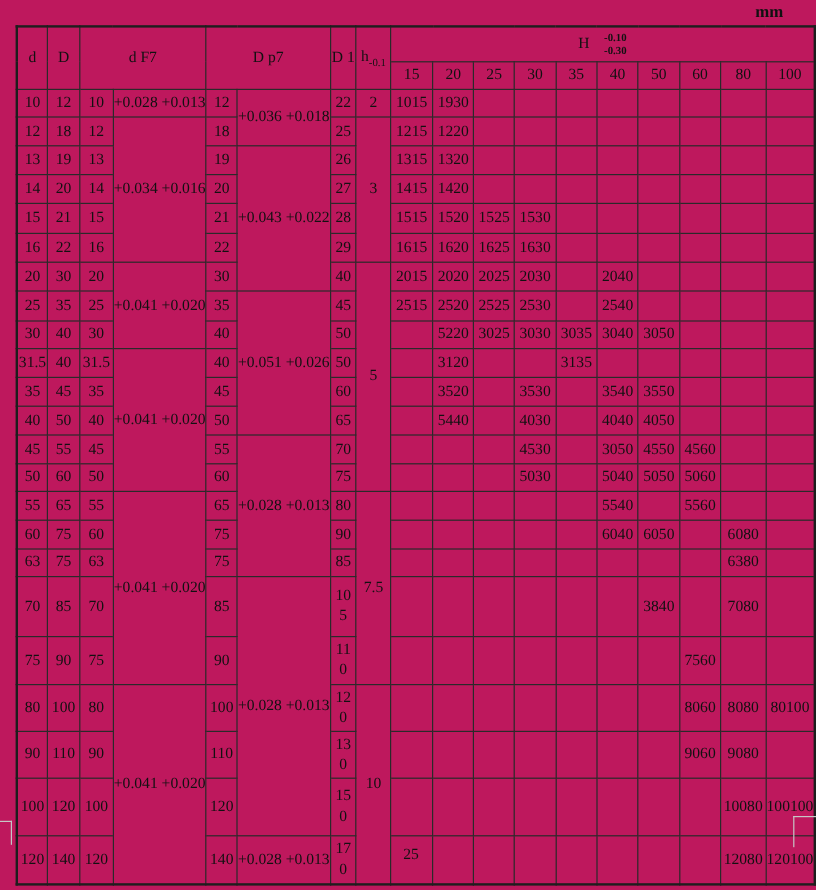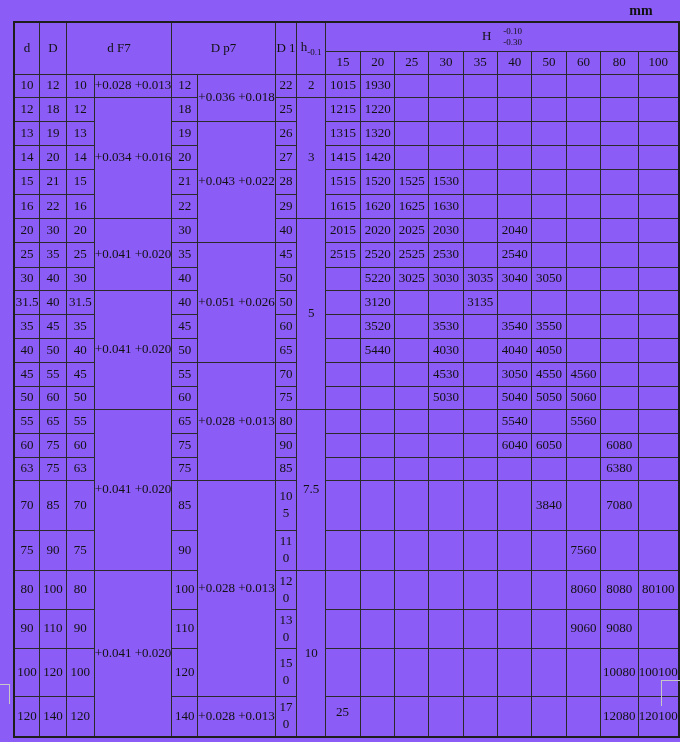"mm" .page { background: #8b5cf6 -> #be185d }
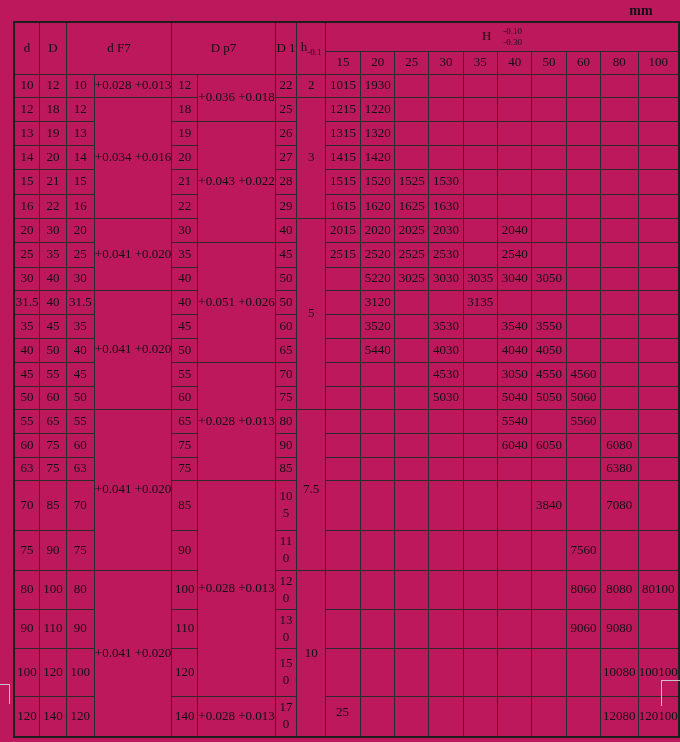"-0.10" .stk { font-weight: none -> bold }
